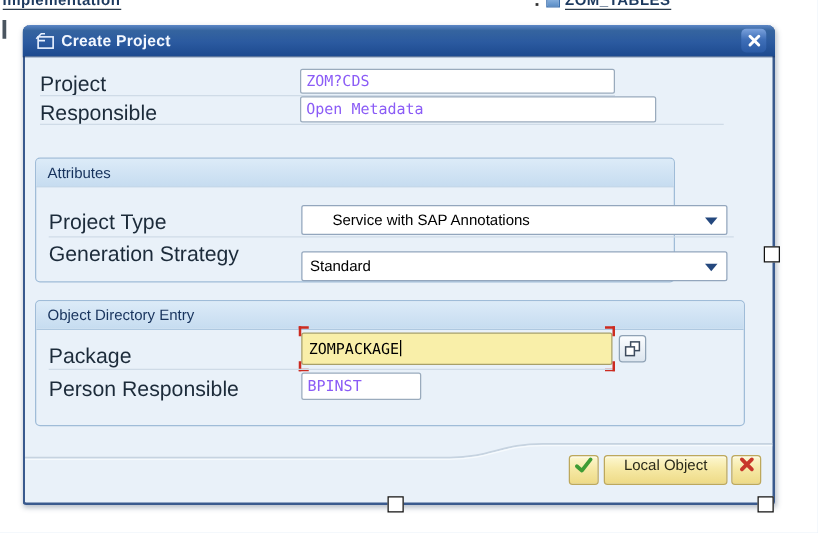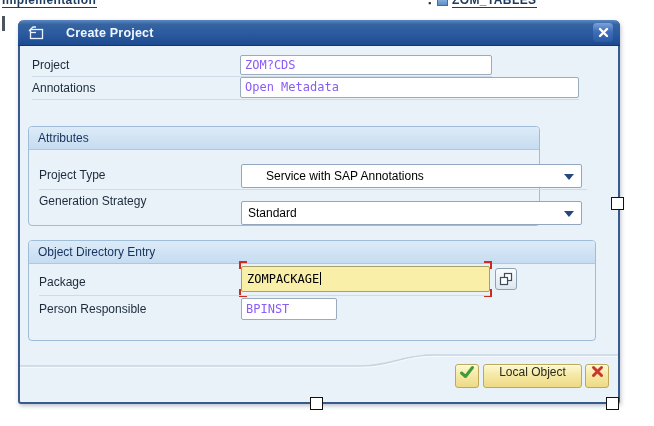"Create Project" .title-text { margin-left: 22px -> 5px }
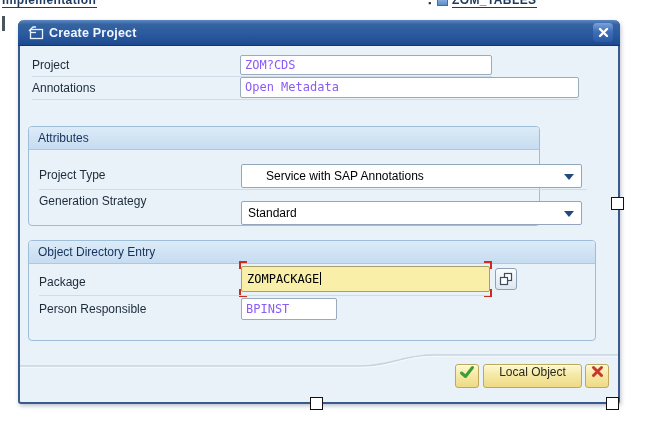"Project" .label { font-size: 12px -> 17px }
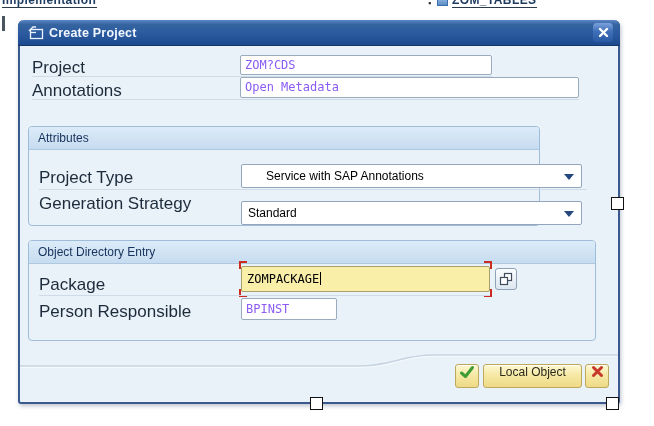"Annotations" span.label { text: Annotations -> Responsible }
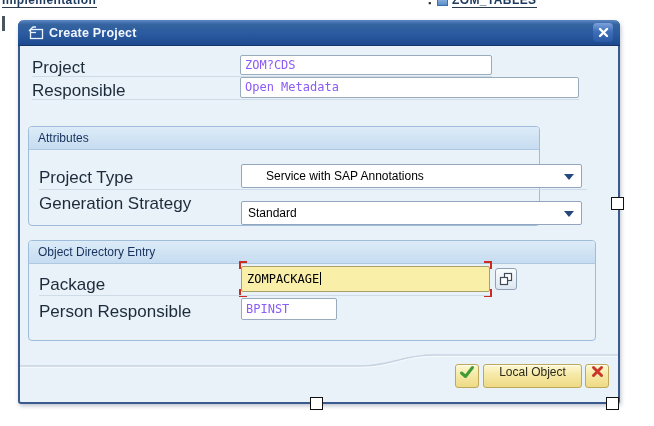"Open Metadata" div.text-input { width: 339px -> 285px }
